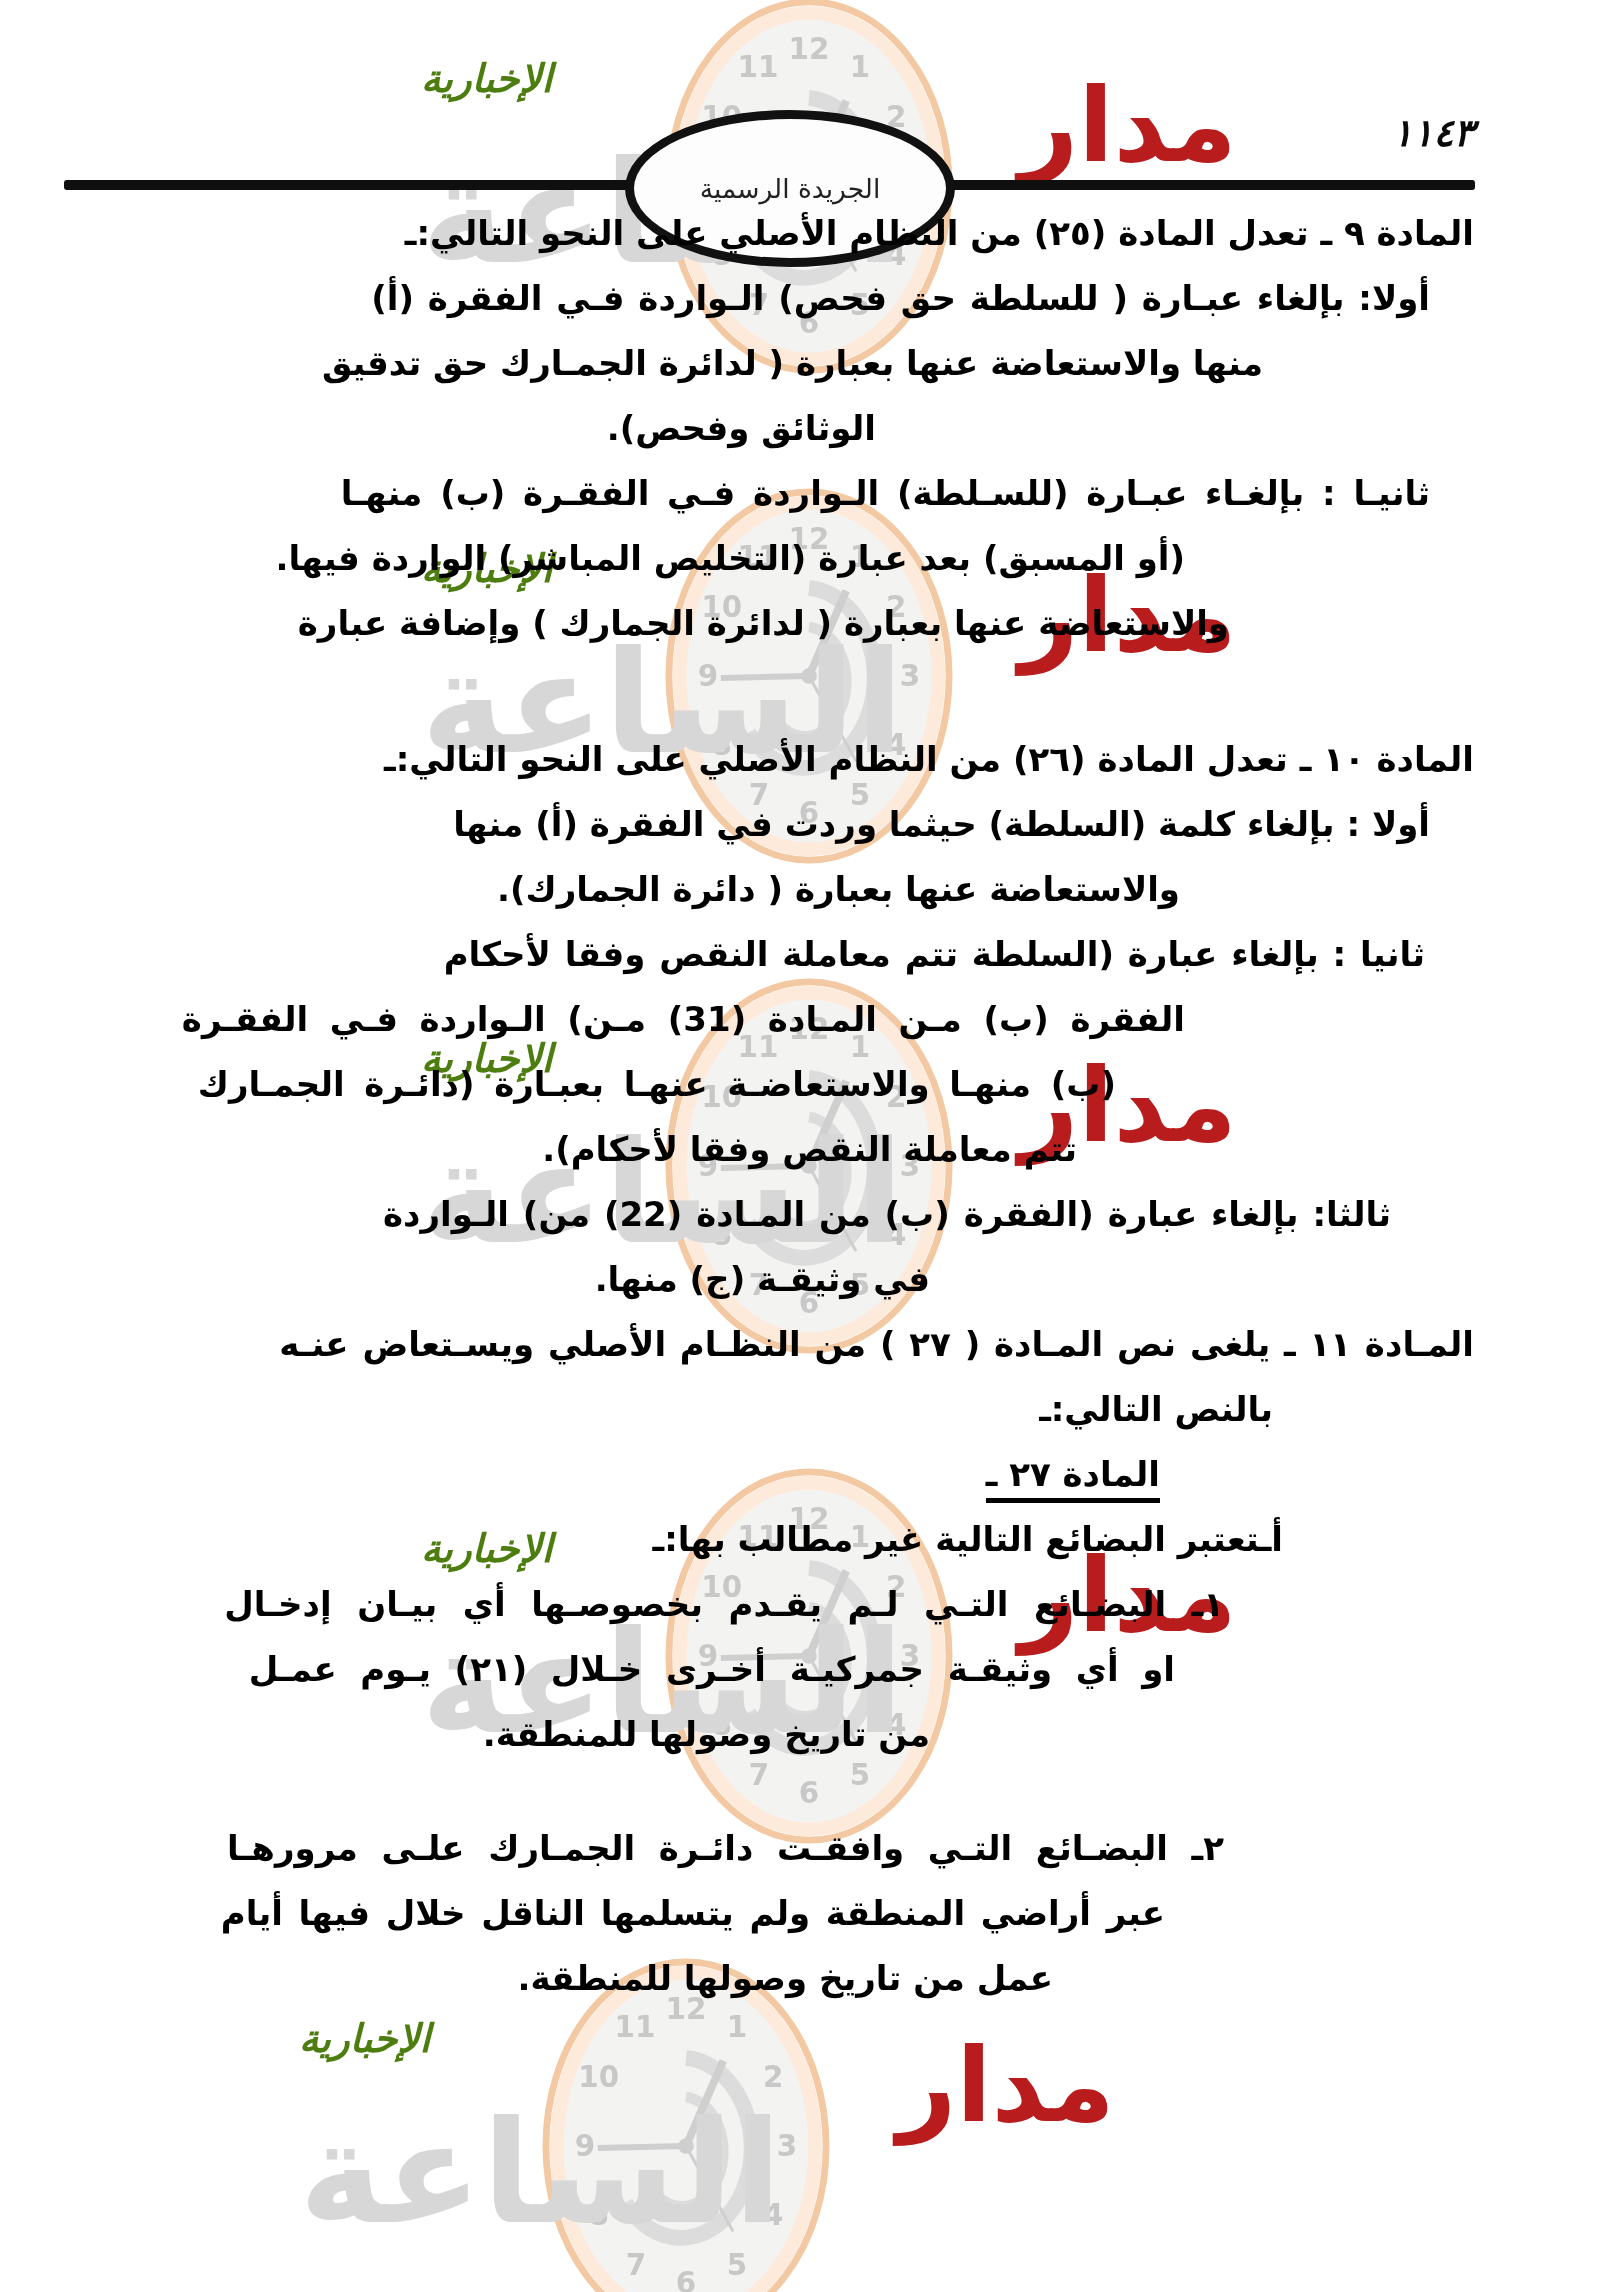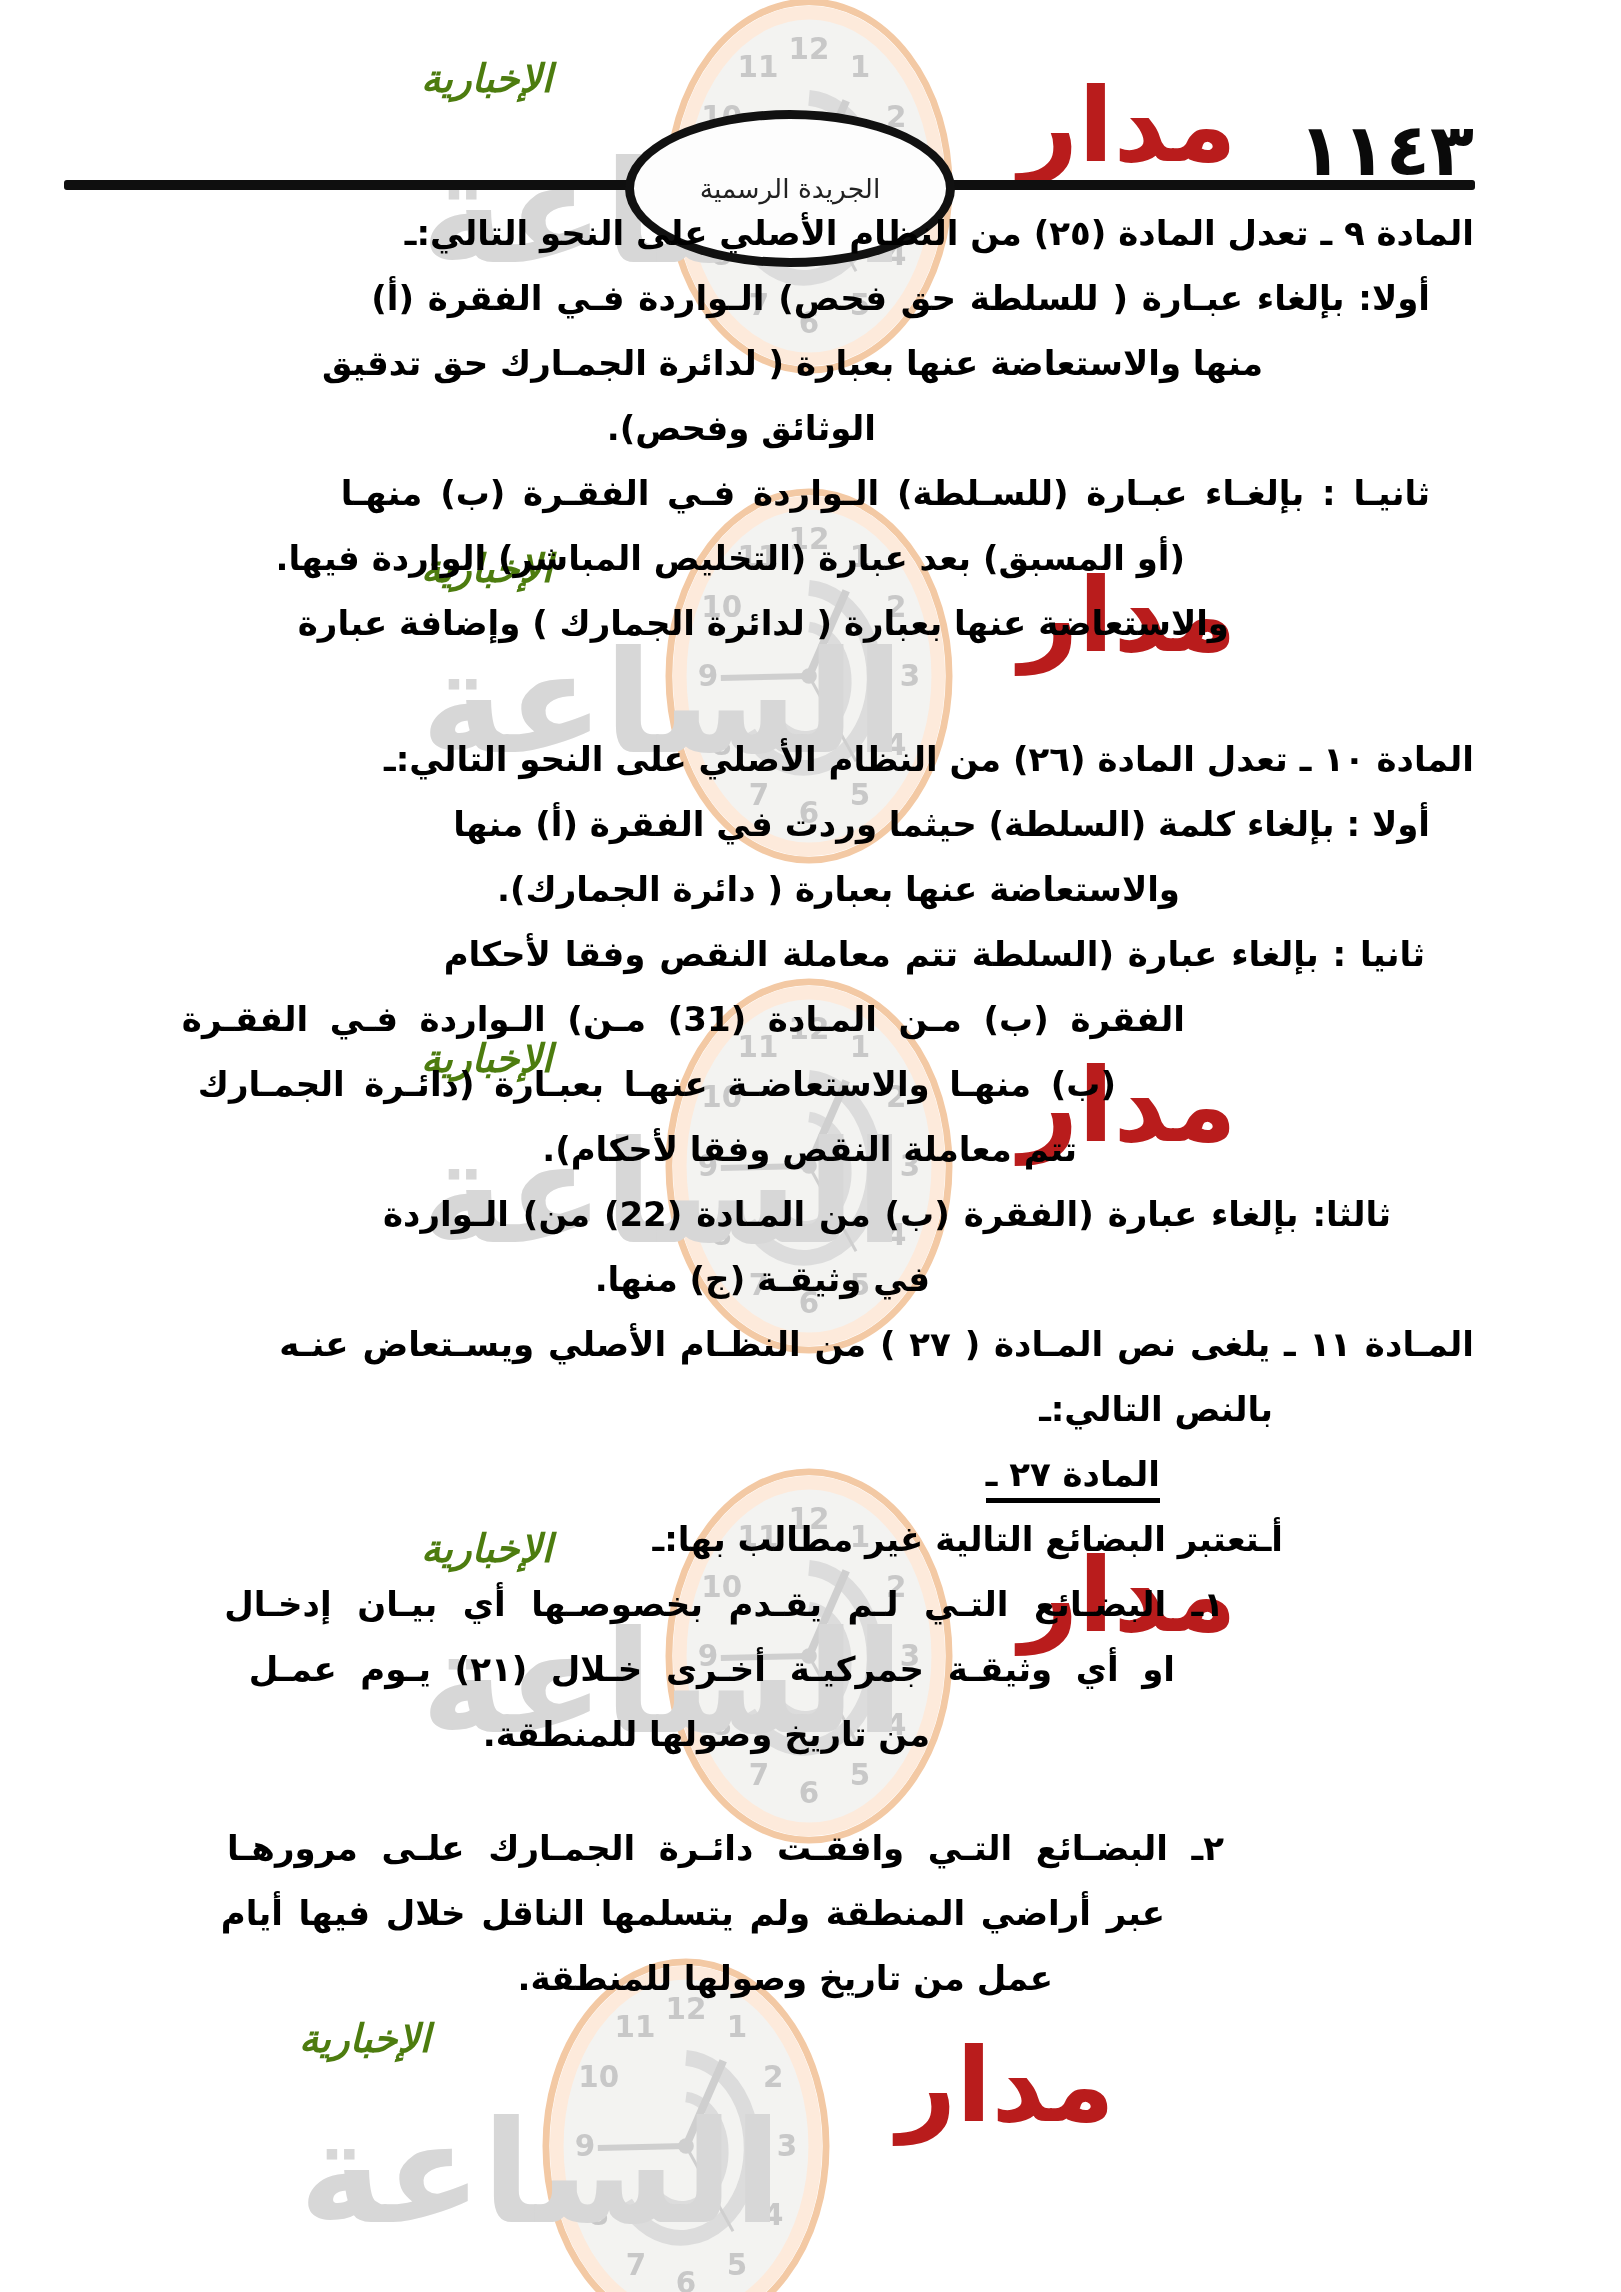"١١٤٣" .page-number { font-size: 72px -> 38px; font-style: none -> italic }
